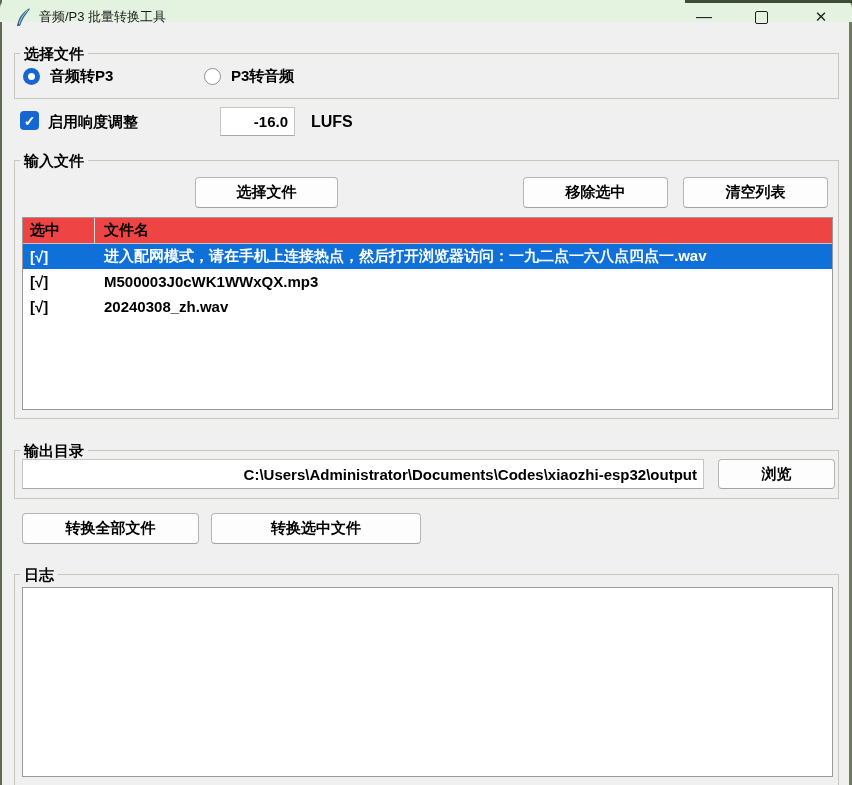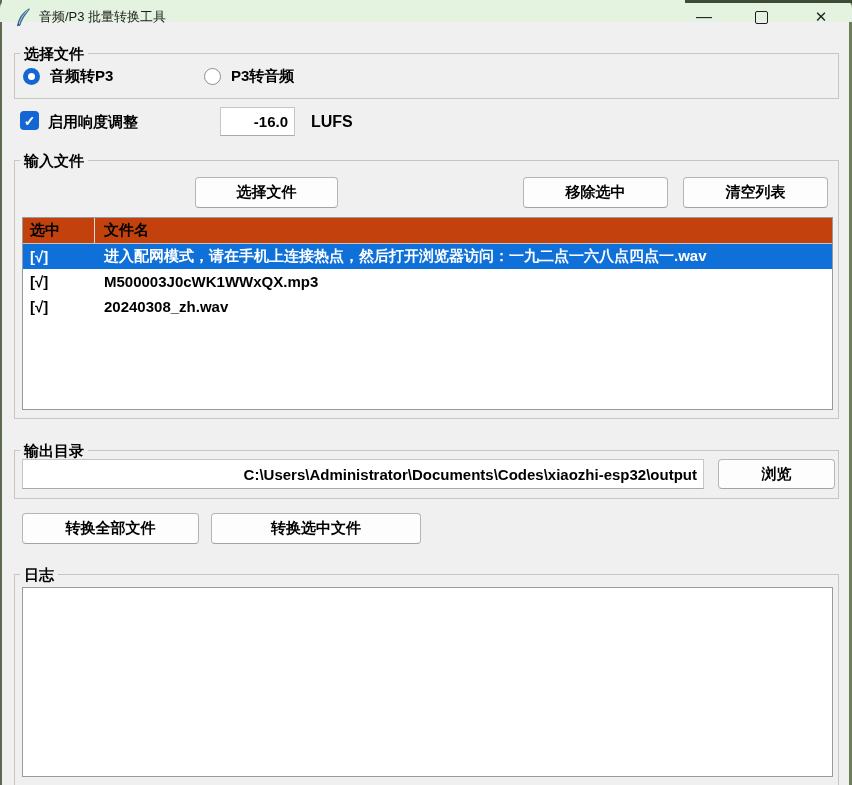"选中" .ft-header { background: #c2410c -> #ef4444 }
